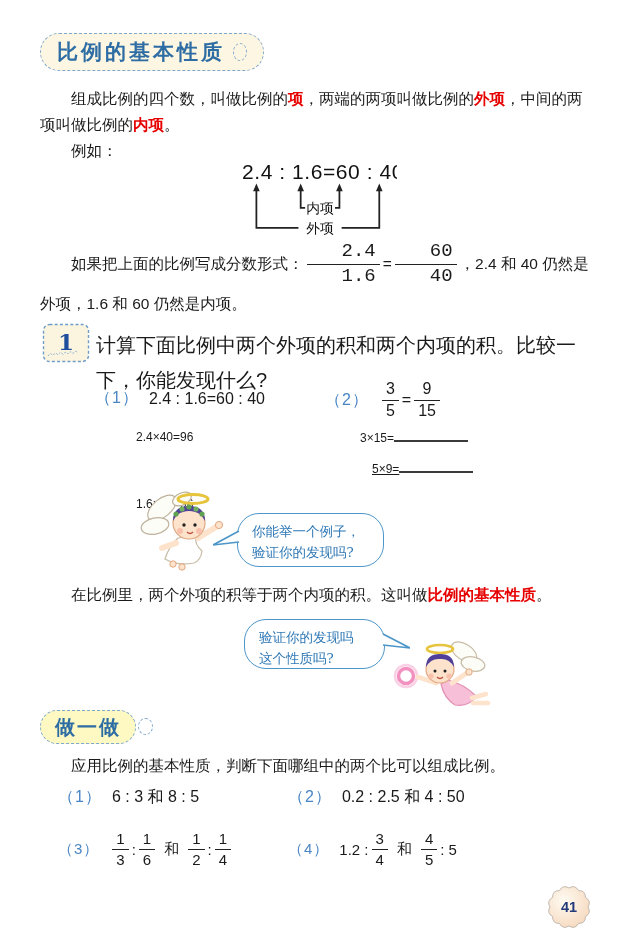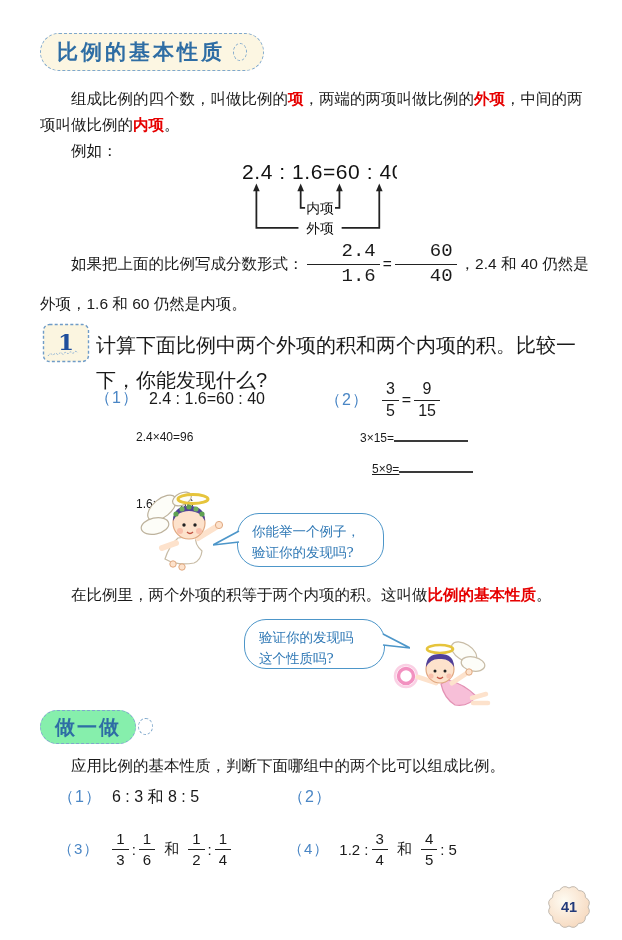"做一做" .do-badge { background: #86efac -> #fef9c3 }
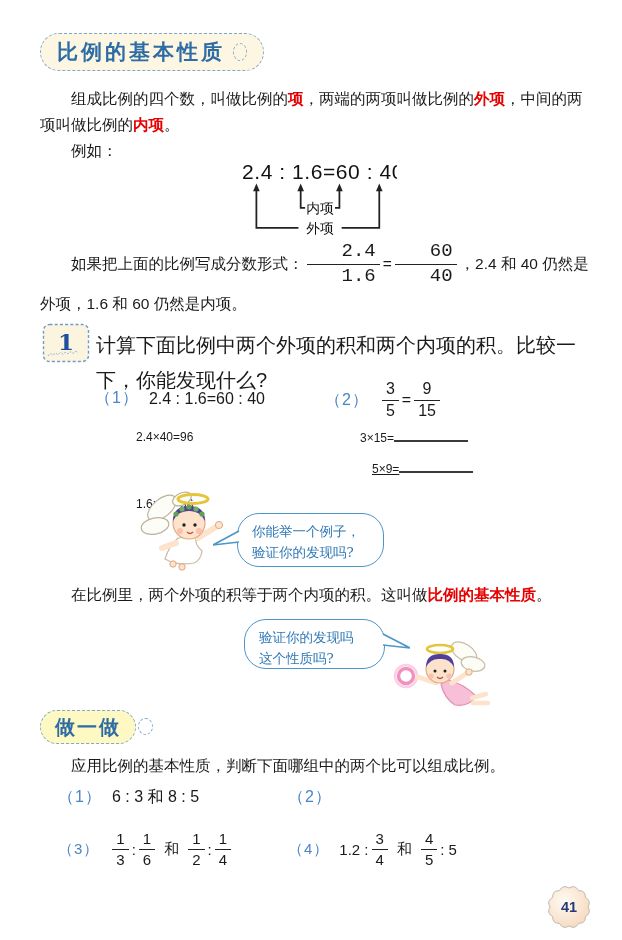"0.2 : 2.5 和 4" span { html: none -> <span>0.2 : 2.5 和 4 : 50</span> }
